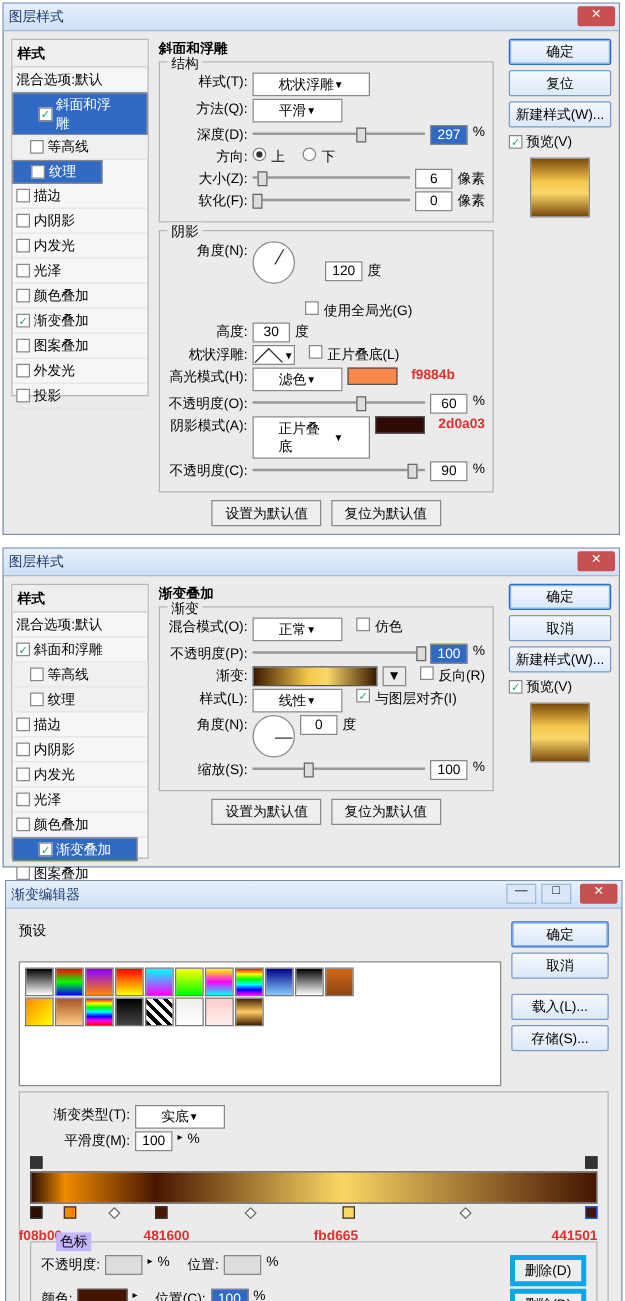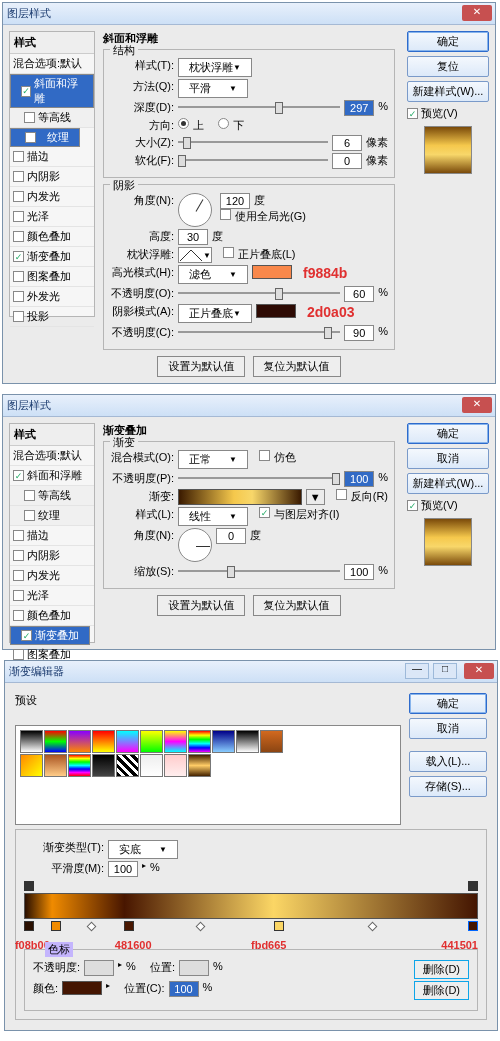"样式" .styles-col { width: 86px -> 110px }
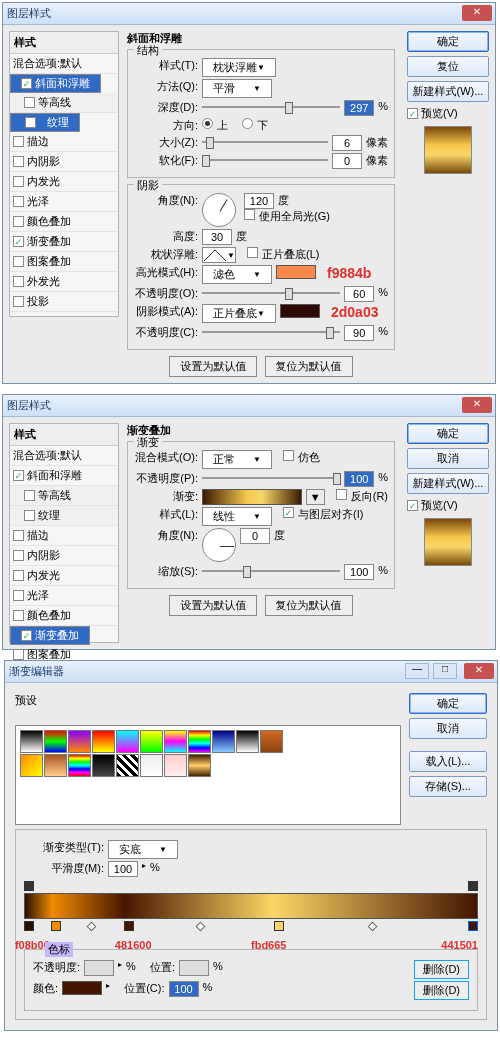"枕状浮雕" .sel { padding: 1px 10px -> 1px 20px }
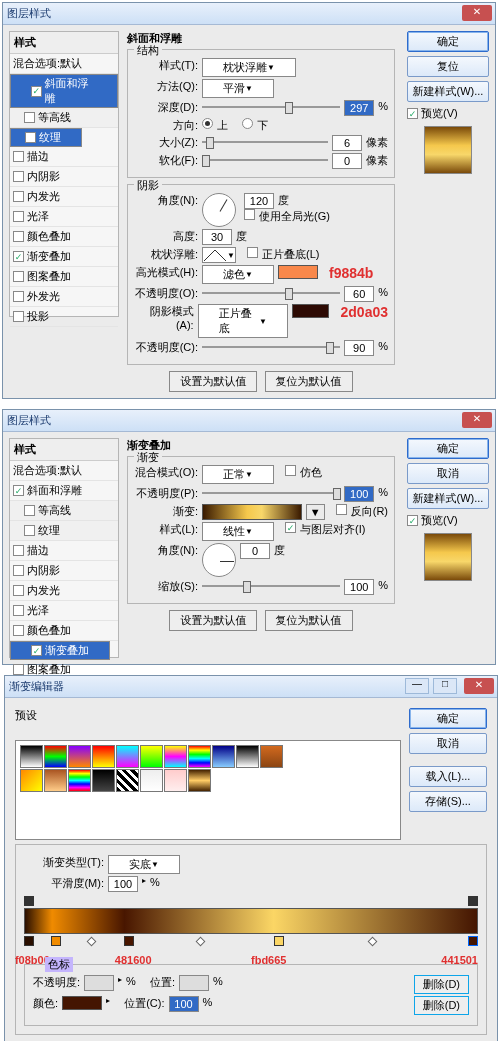"120" div.row { margin: 0 -> 16px }
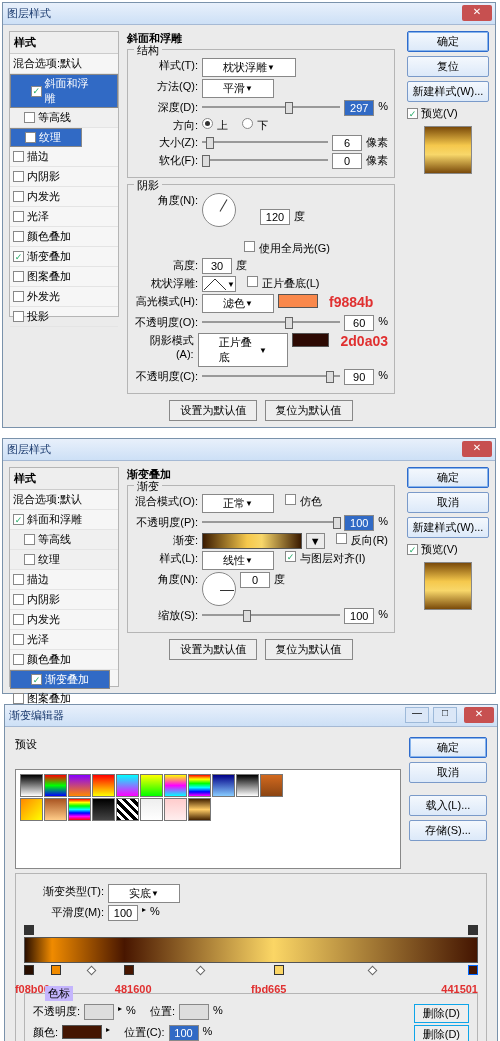"f9884b" .anno { font-size: 14px -> 11px }
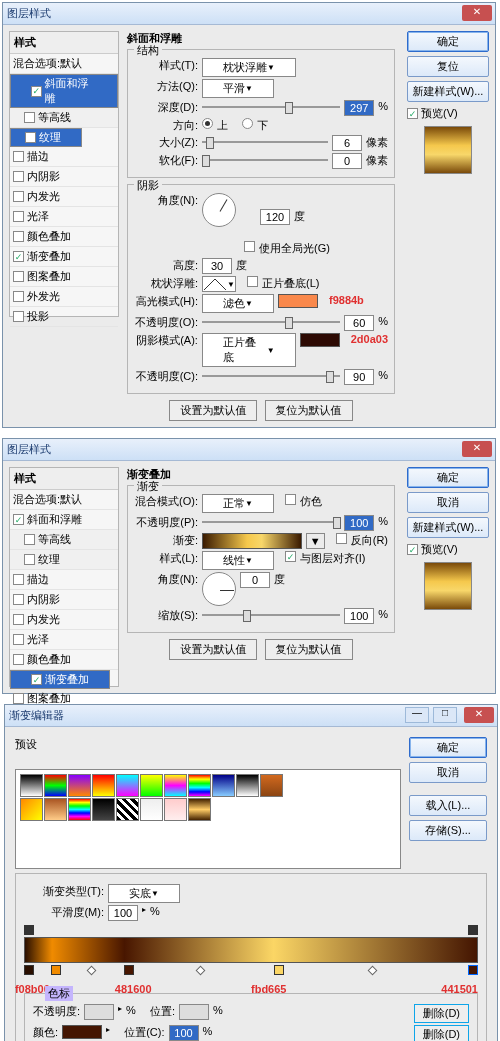"删除(D)" .small-btn { border: 1px solid #0ea5e9 -> 4px solid #0ea5e9 }
